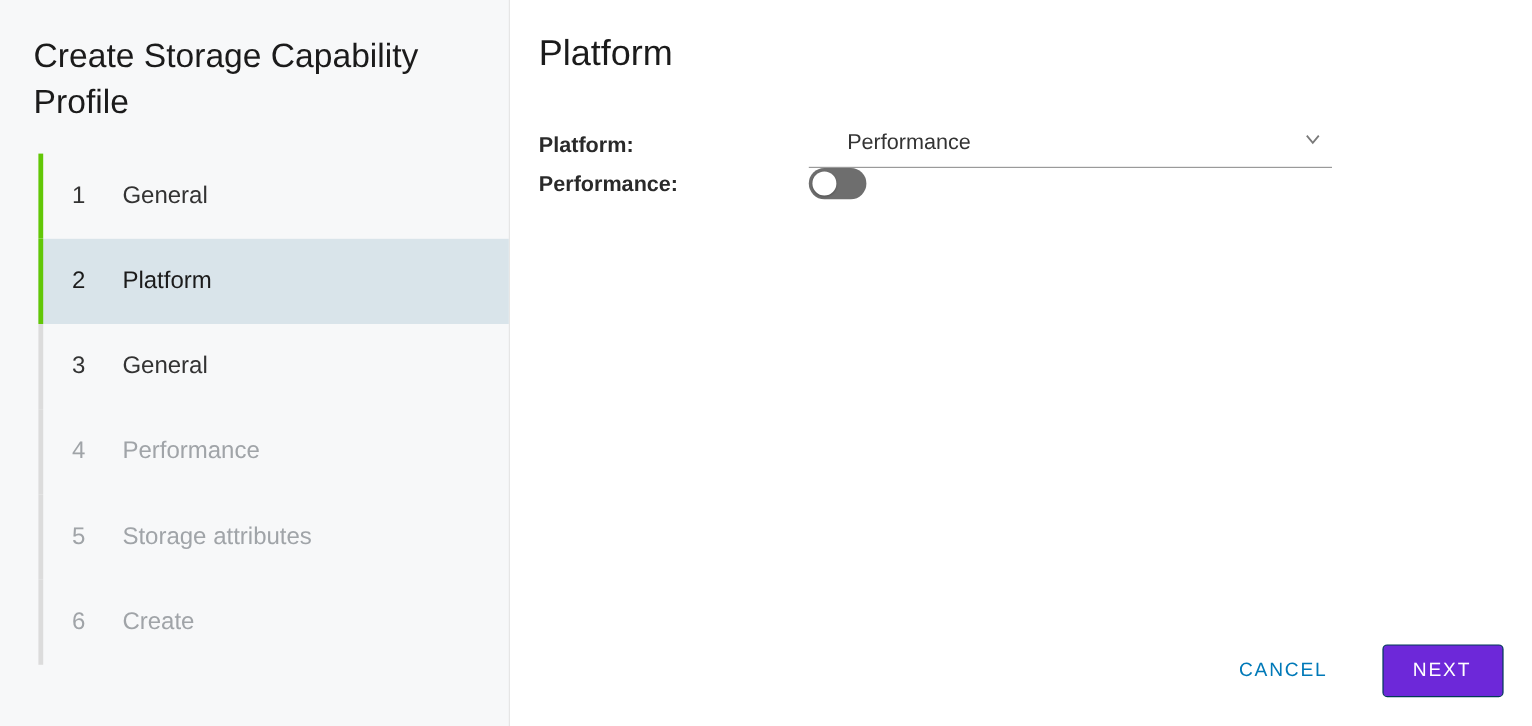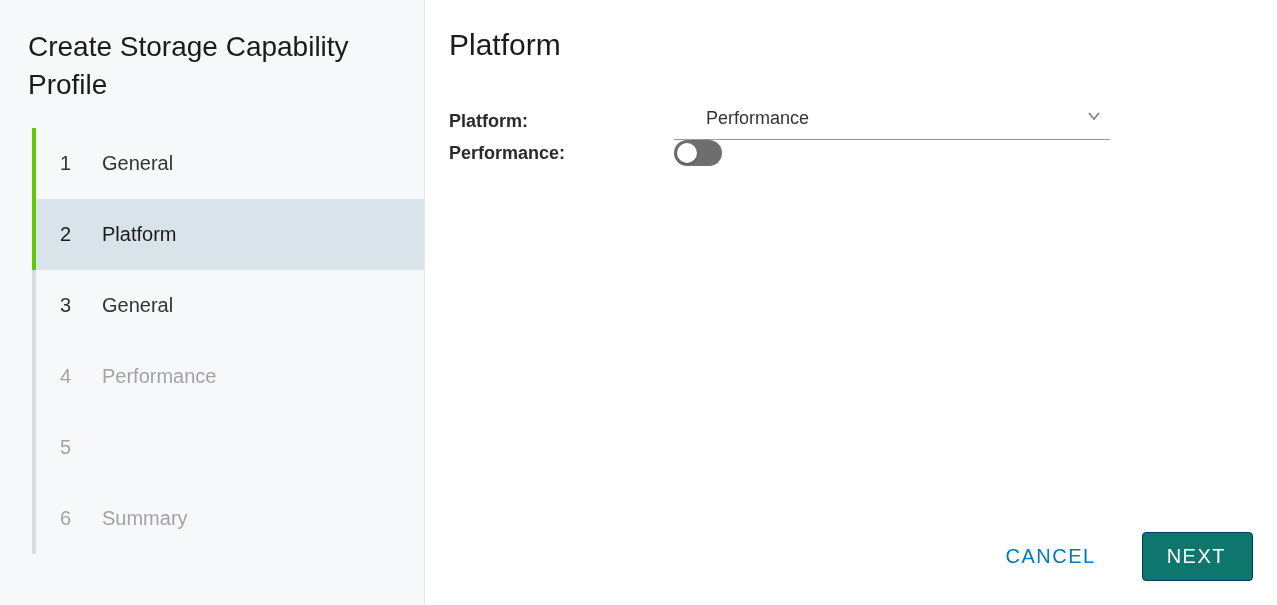"Storage attributes" span.step-label { html: none -> <span>Storage attributes</span> }
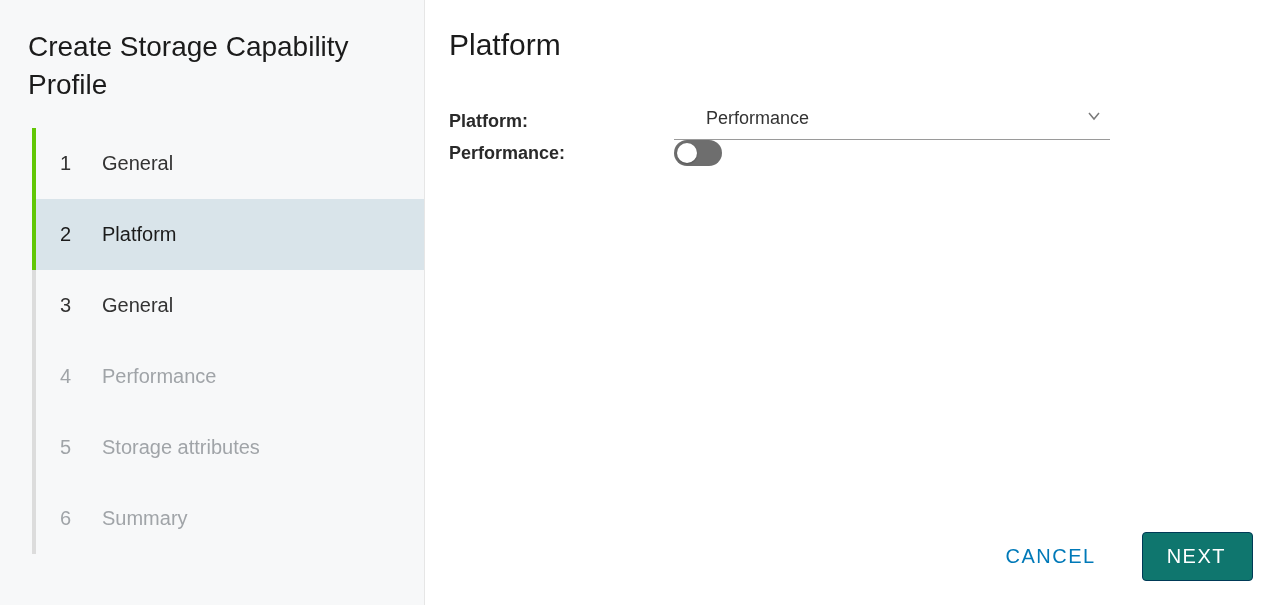"Summary" span.step-label { text: Summary -> Create }
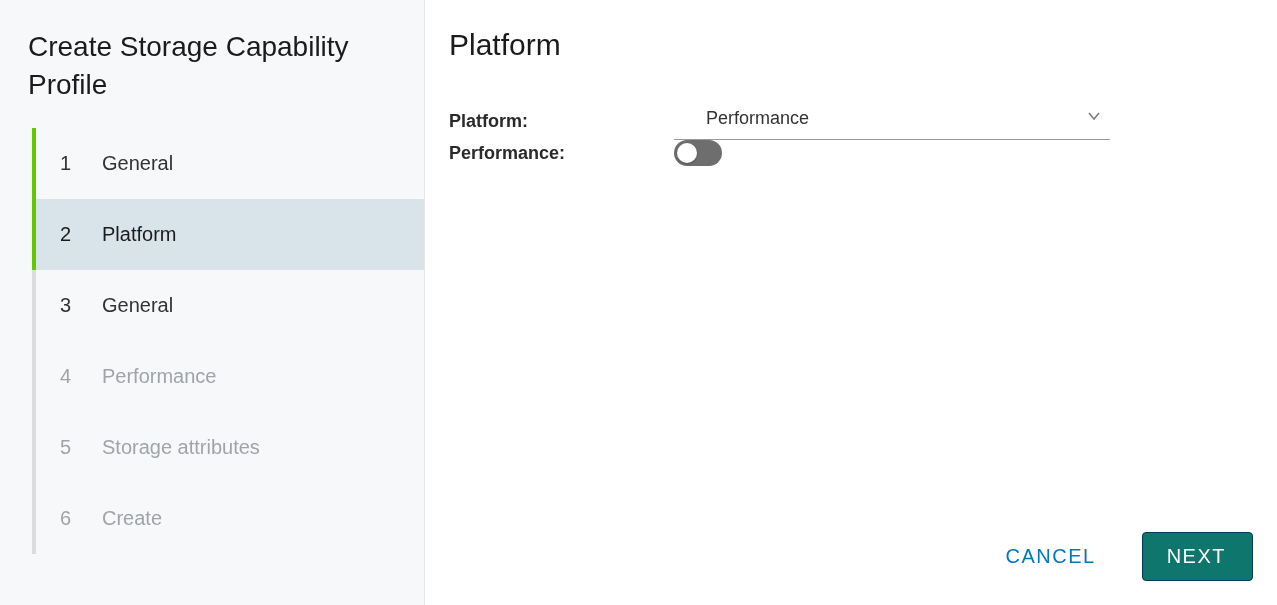"CANCEL" .btn { font-size: 20px -> 16px }
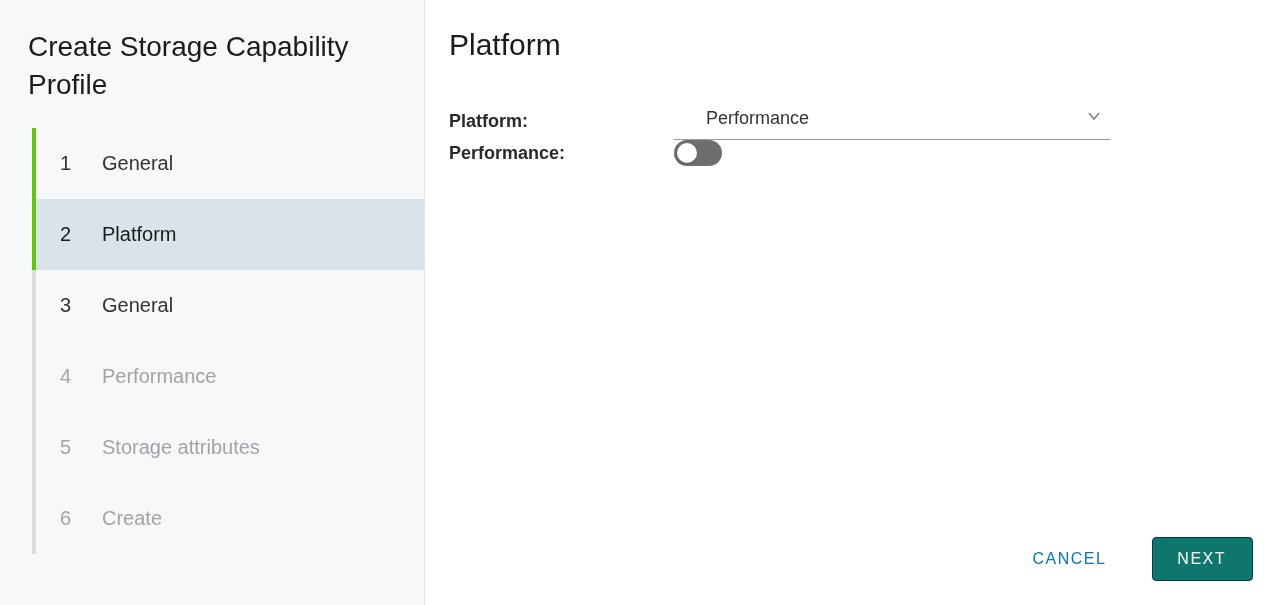"NEXT" .btn-next { background: #0f766e -> #6d28d9 }
